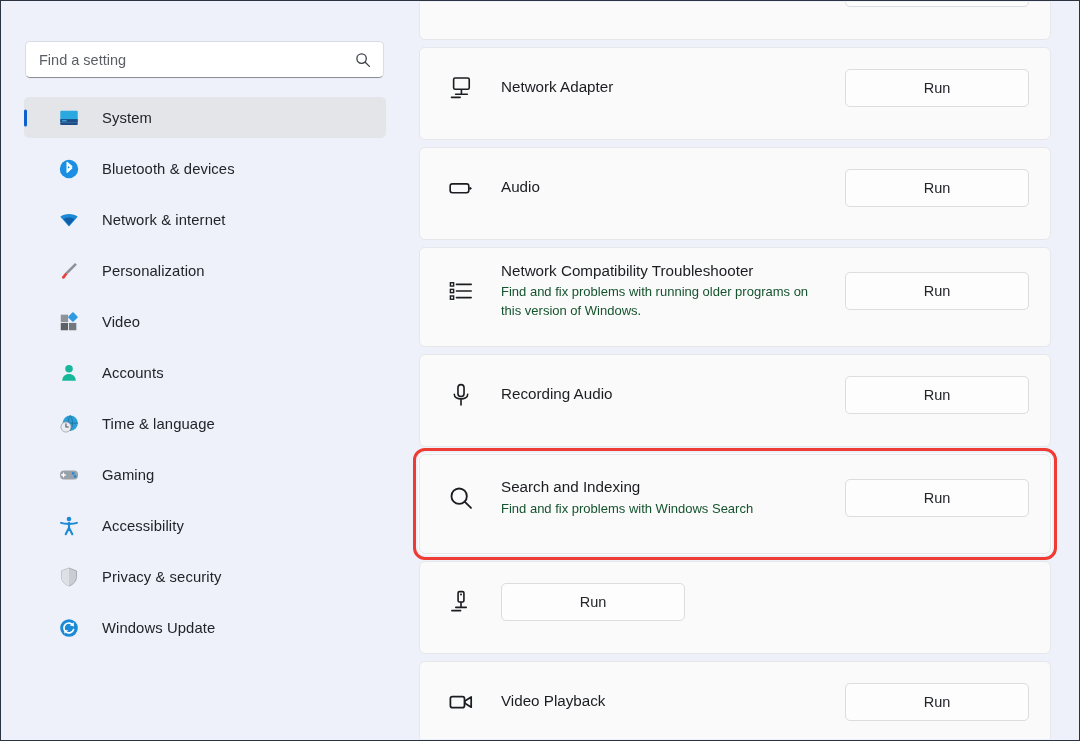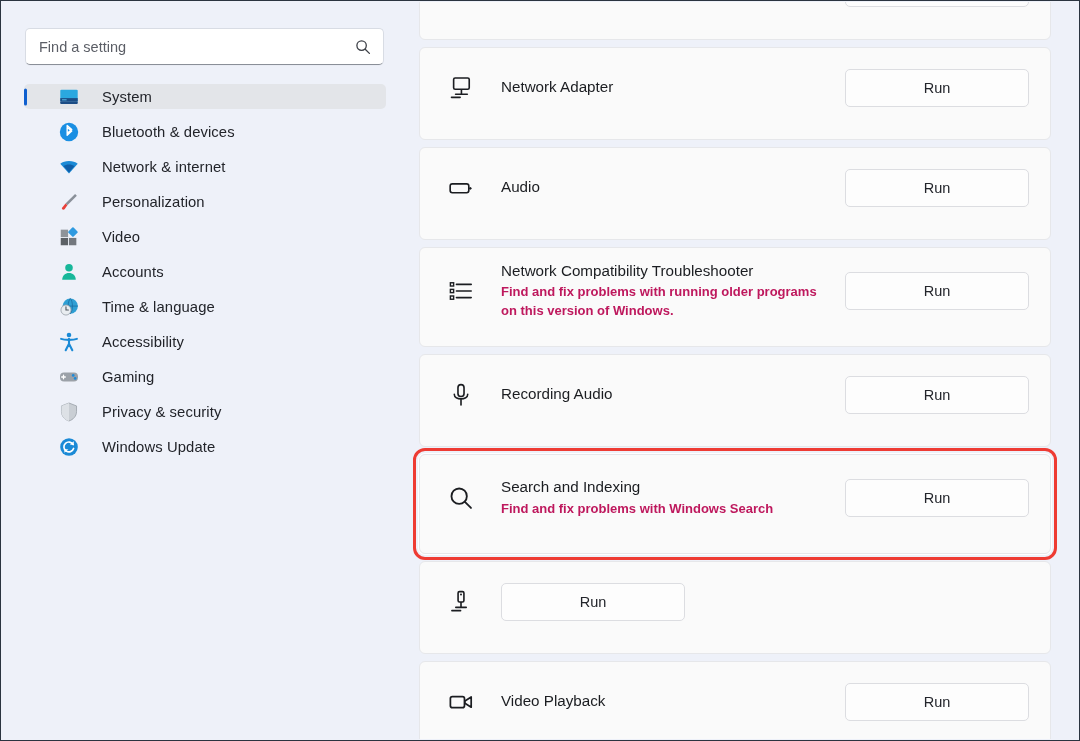"Find a setting" .sidebar { margin-top: none -> 13px }
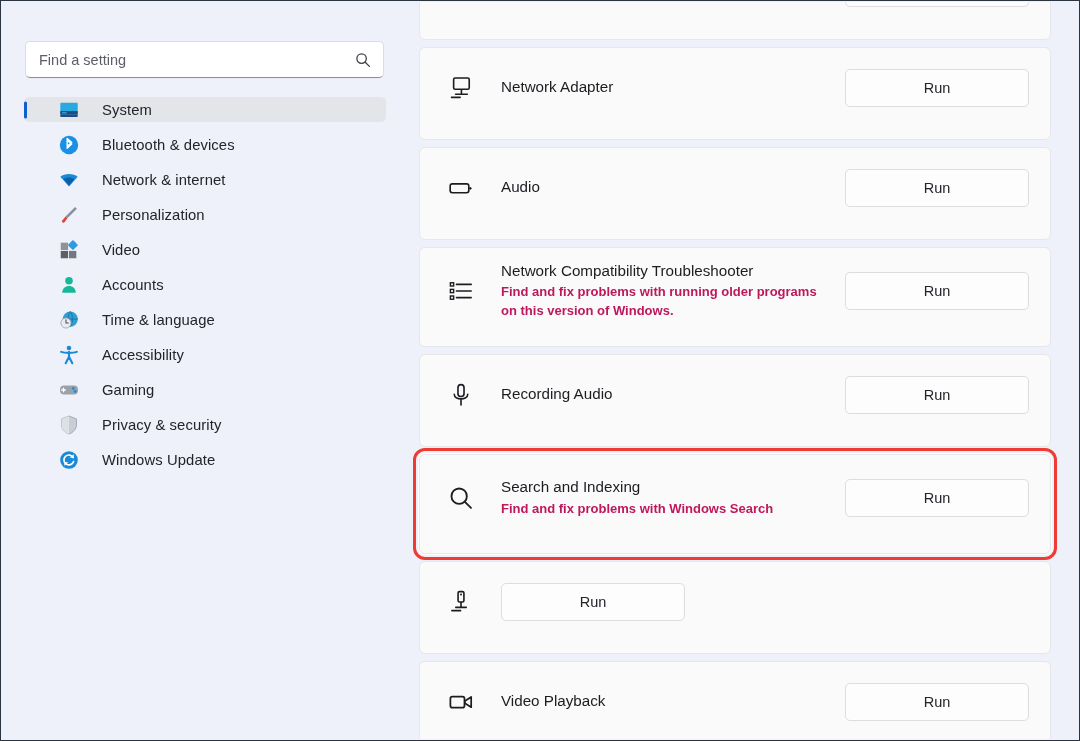"System" .navitem { height: 25px -> 41px }
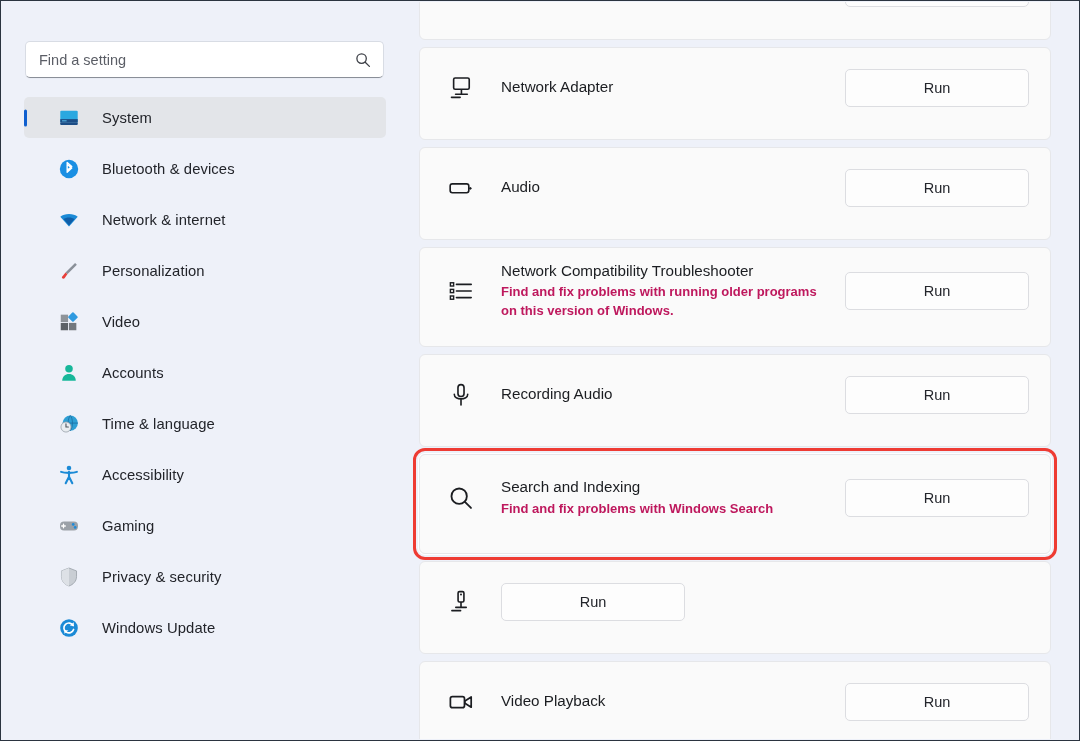"Find and fix problems with" .card-desc { color: #be185d -> #14532d; font-weight: bold -> none }
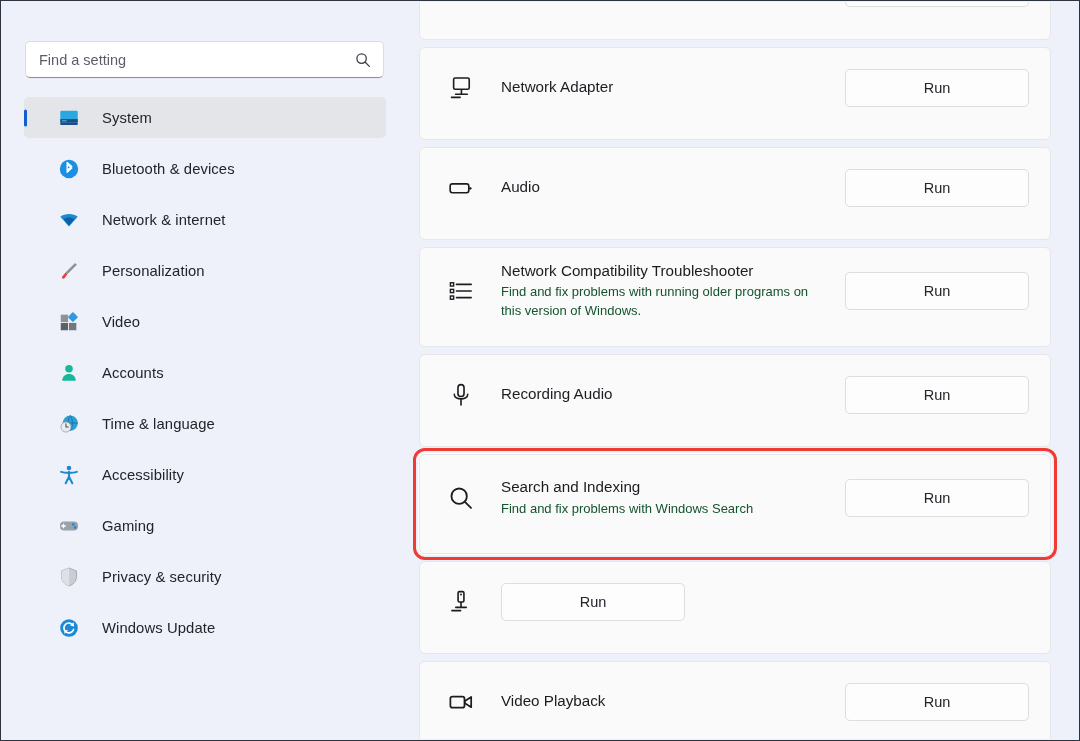"Accessibility" div.navitem { order: before "Gaming" -> after "Gaming" }
